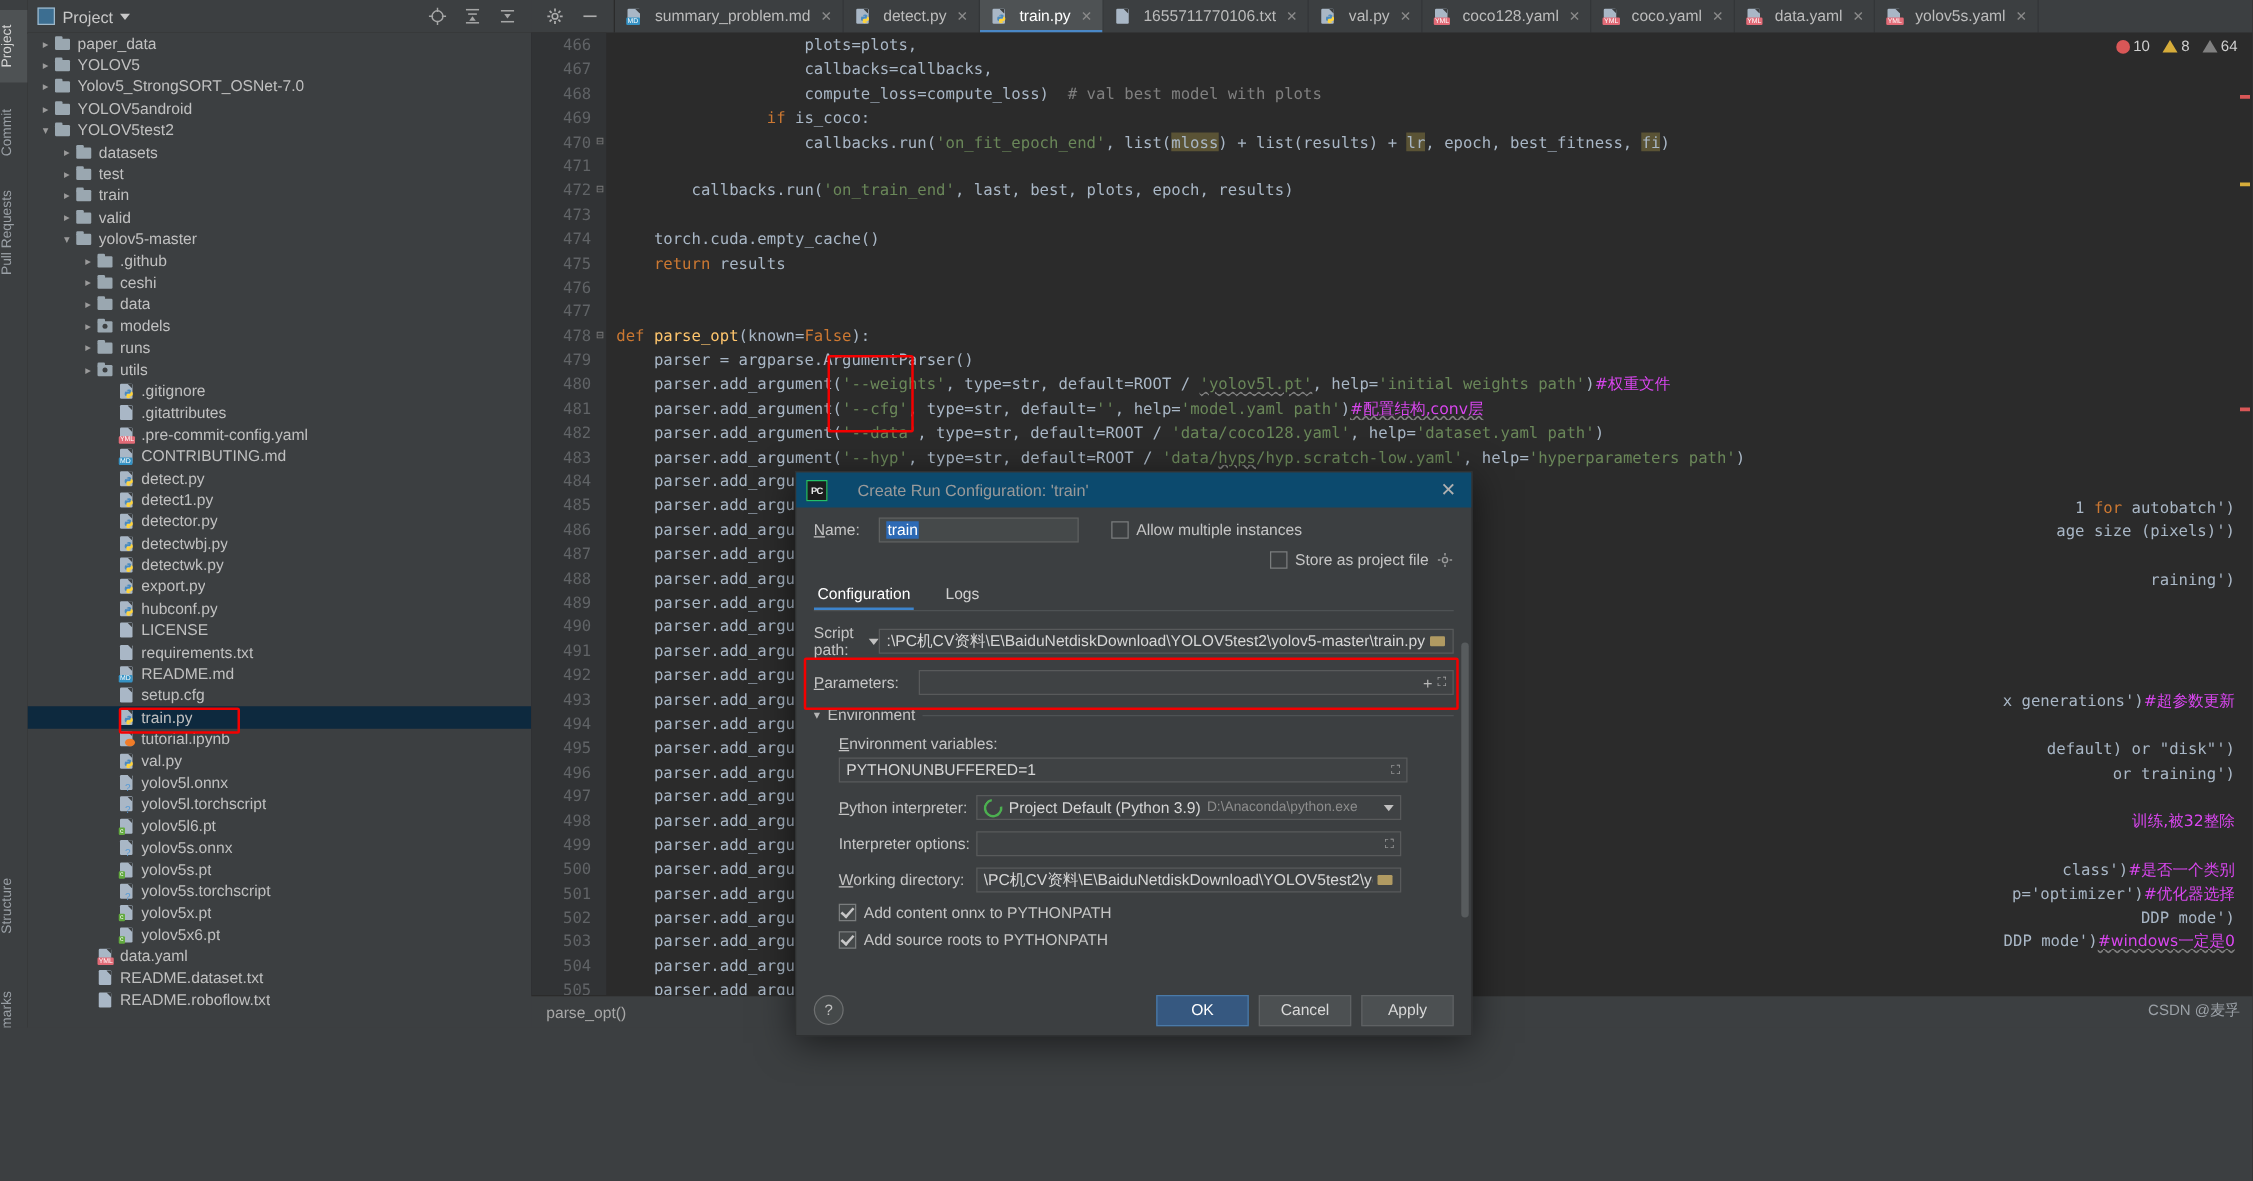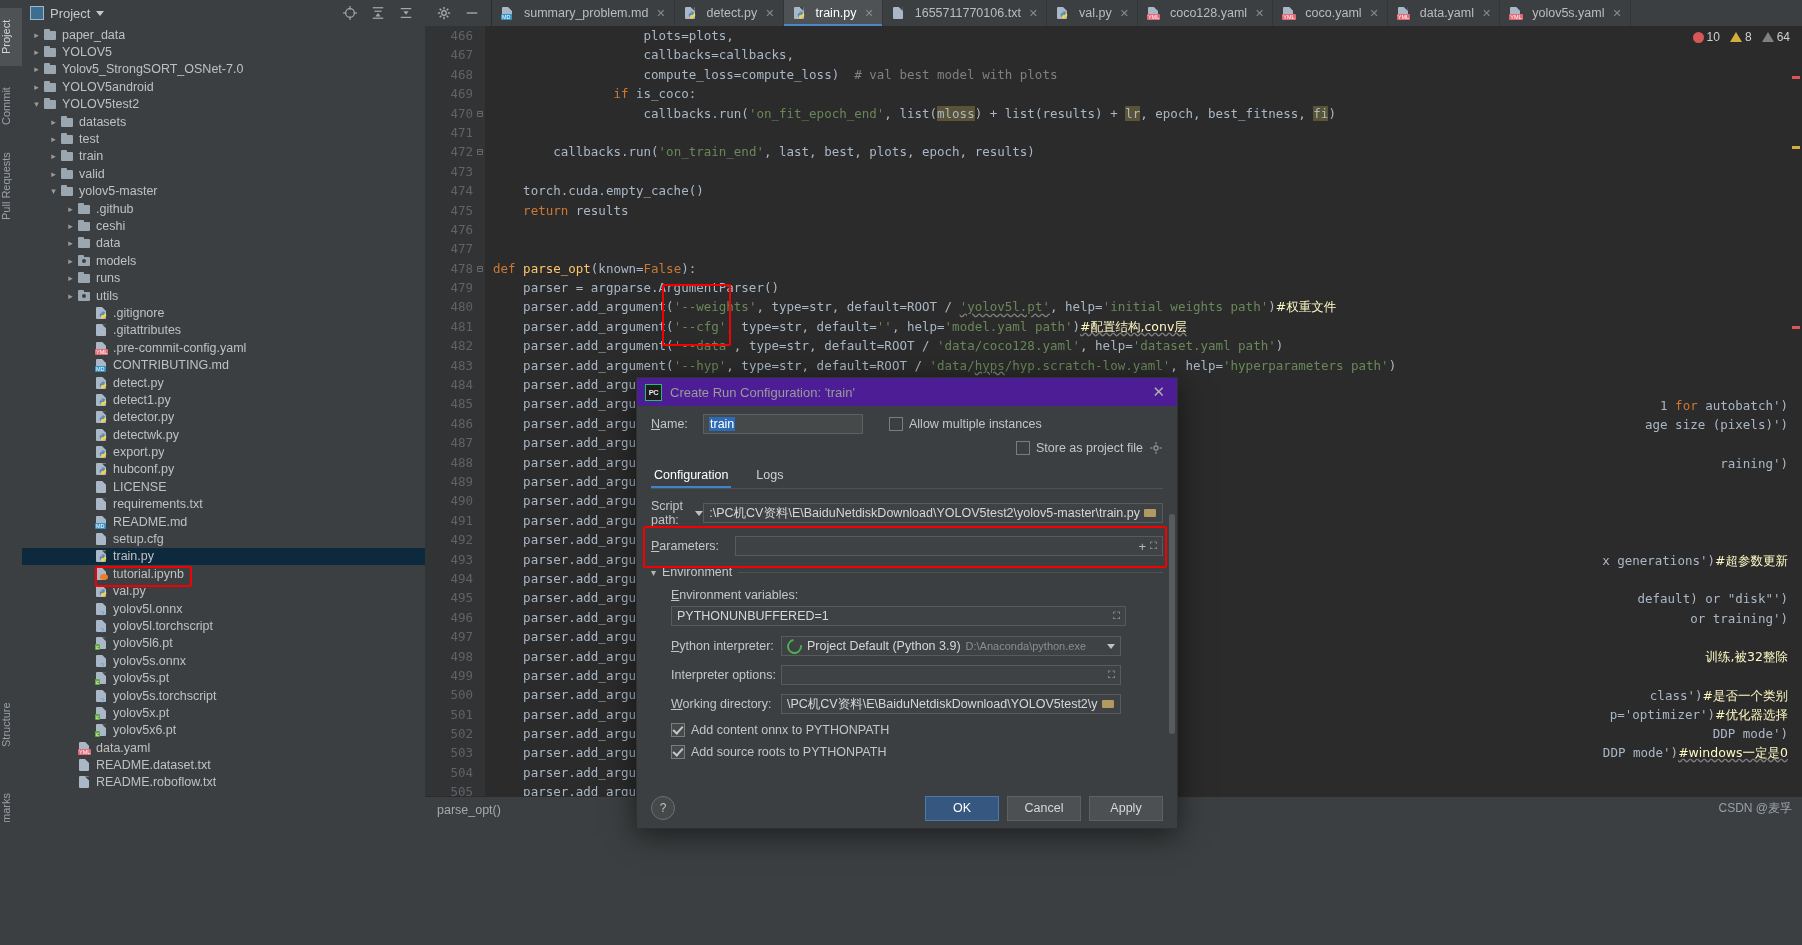"#权重文件" .cjk { color: #fef9c3 -> #d946ef }
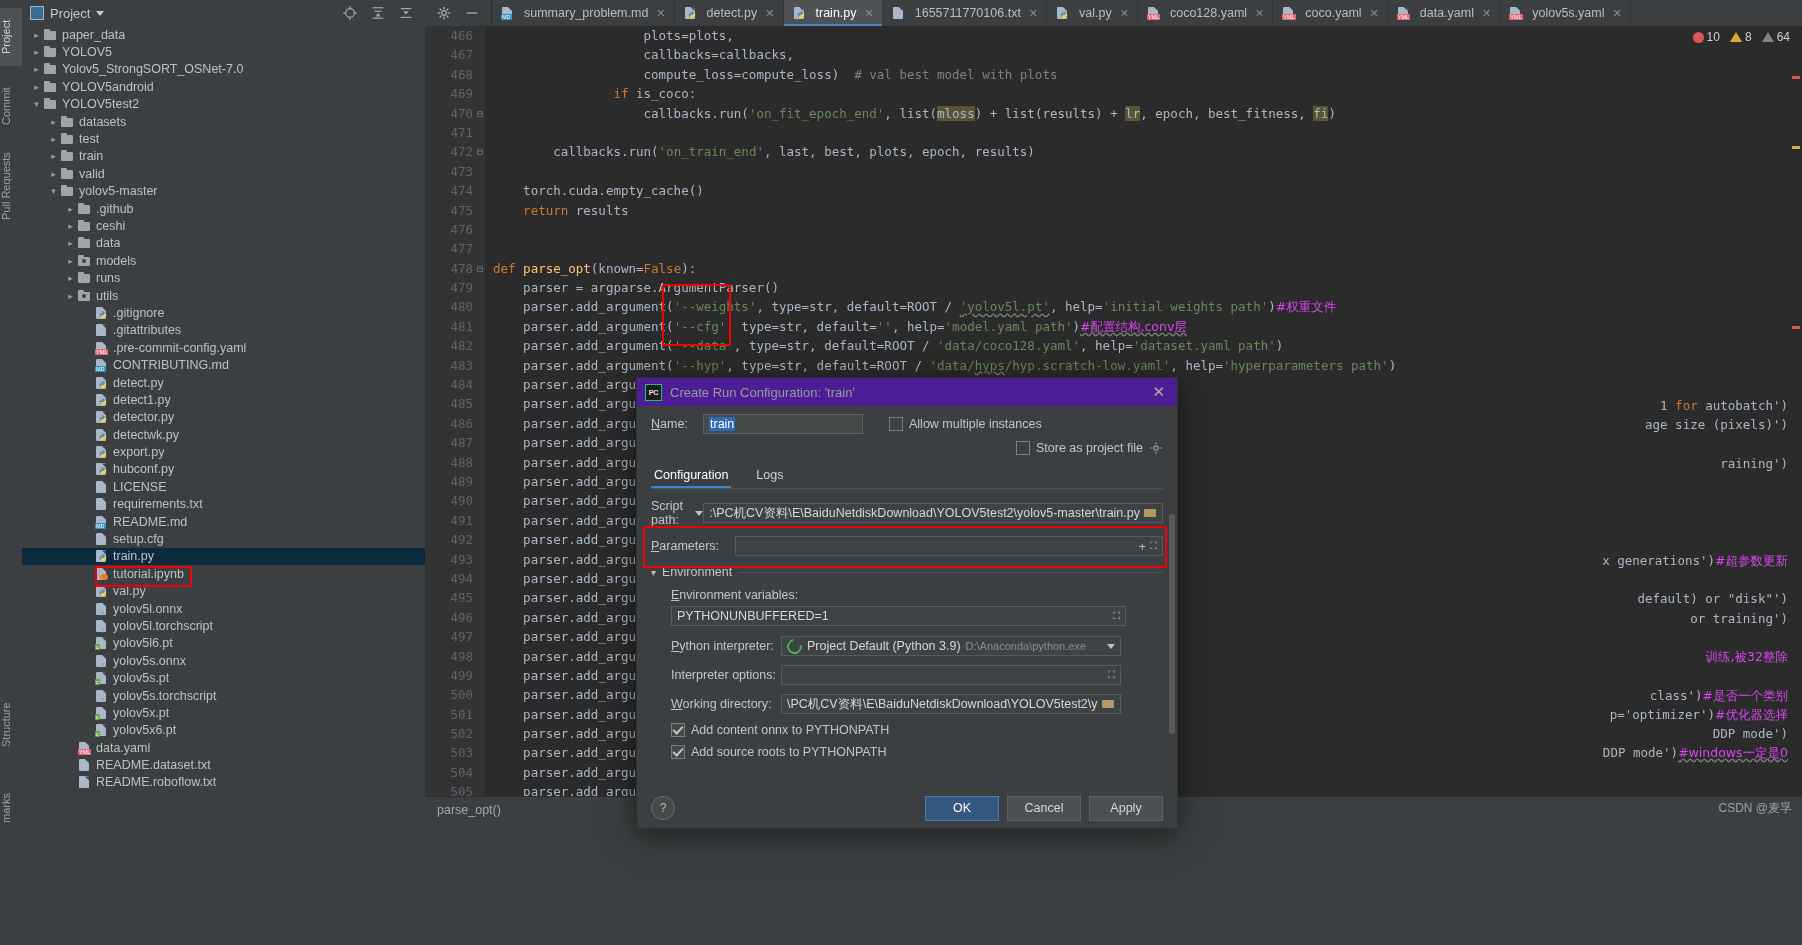"PC" .dlg-title { background: #4c1d95 -> #0c4a6e; gap: 8px -> 24px }
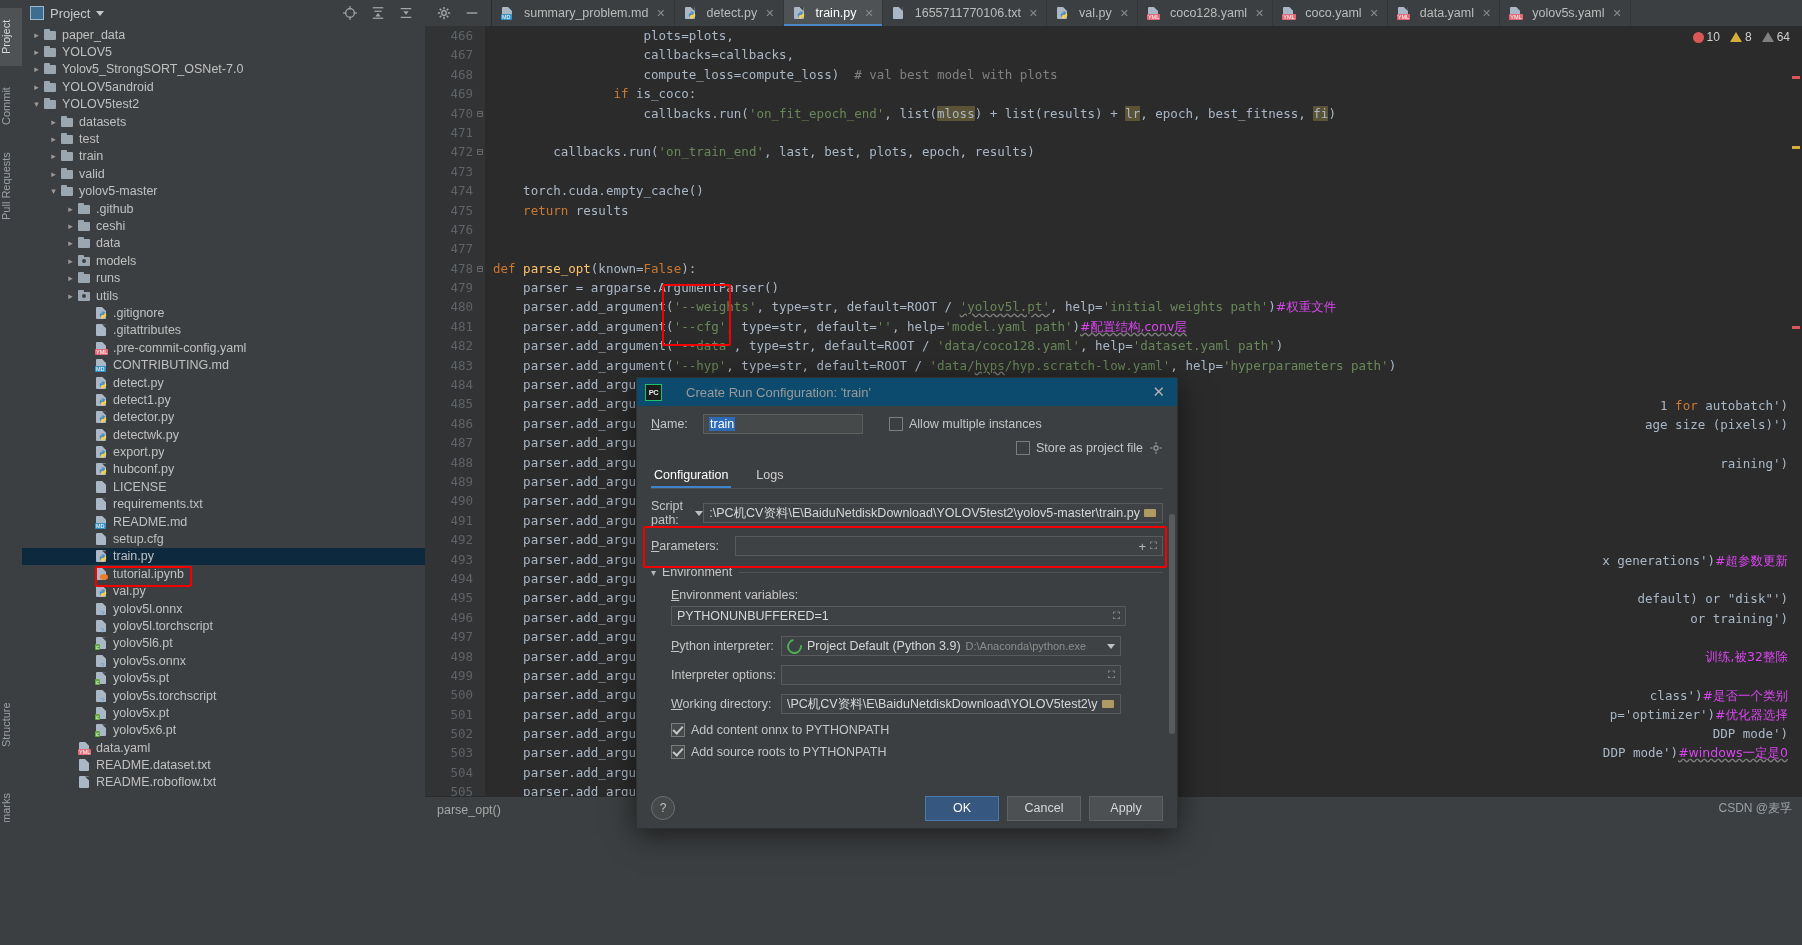"detectwbj.py" div.row { html: none -> <div> <span></span> <span></span> <span> <svg> <path></path> <path></path> </svg> </span> <span>detectwbj.py</span> </div> }
